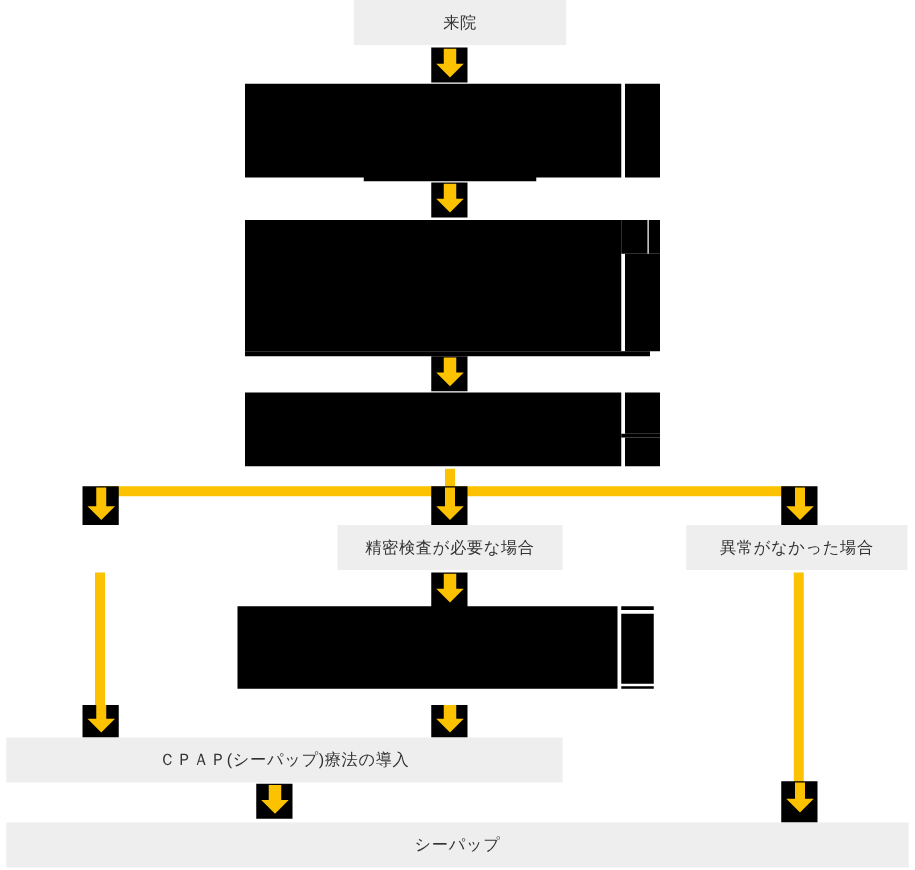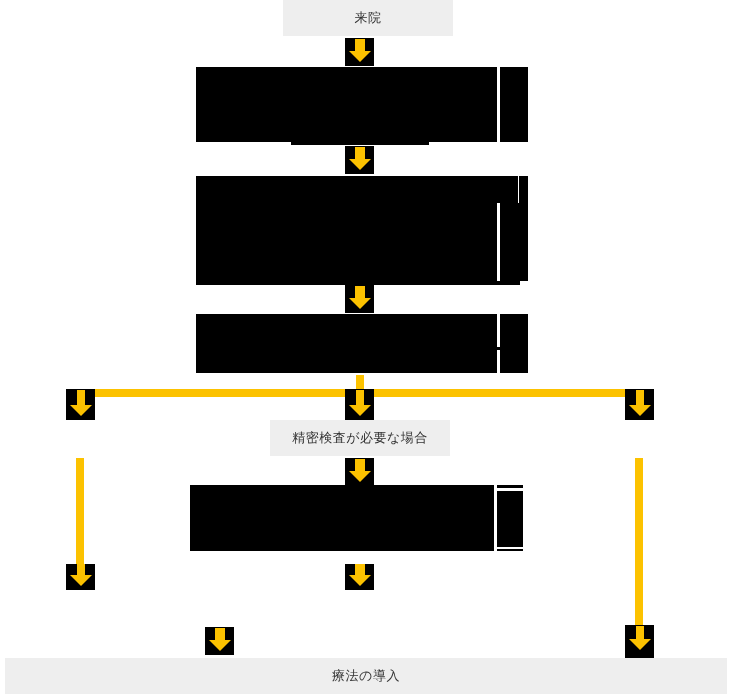"異常がなかった場合" div.box { html: none -> <div>異常がなかった場合</div> }
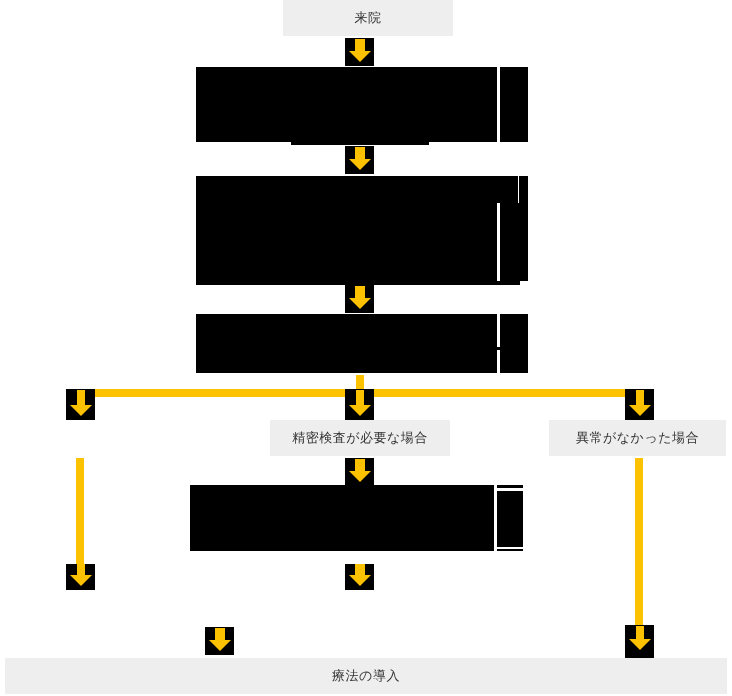"ＣＰＡＰ(シーパップ)療法の導入" div.box { html: none -> <div>ＣＰＡＰ(シーパップ)療法の導入</div> }
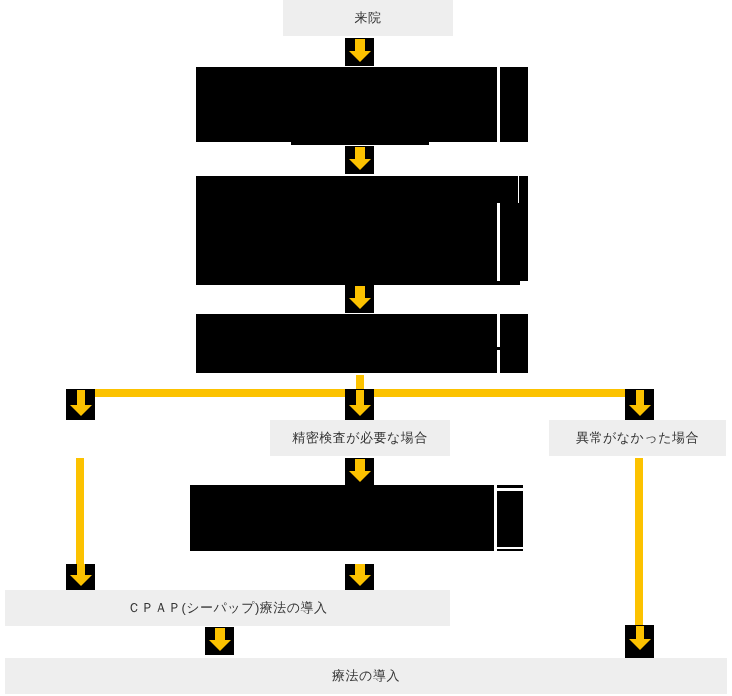"療法の導入" div.box { text: 療法の導入 -> シーパップ }
